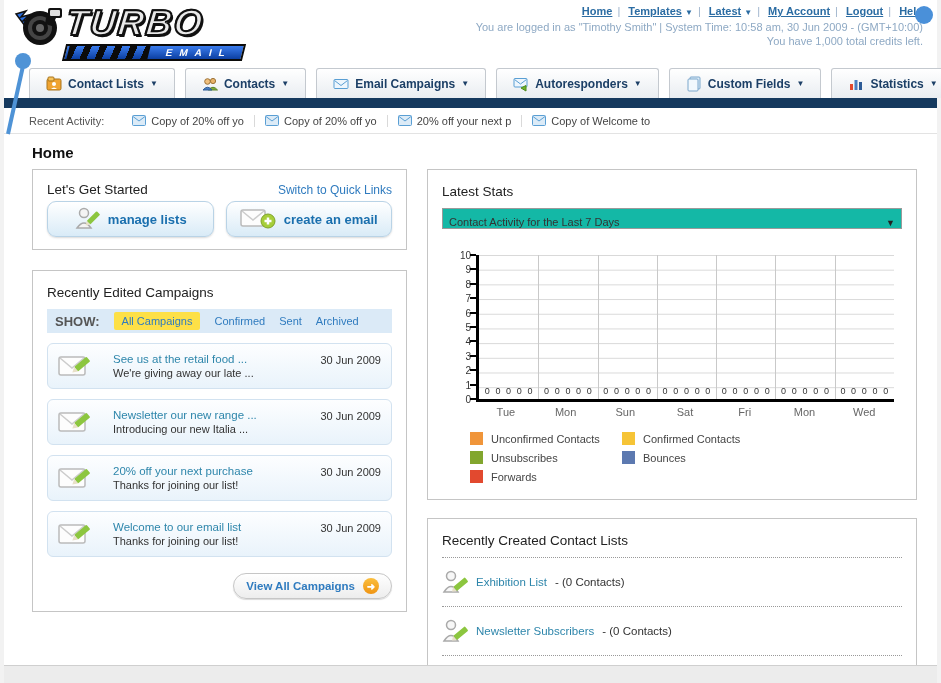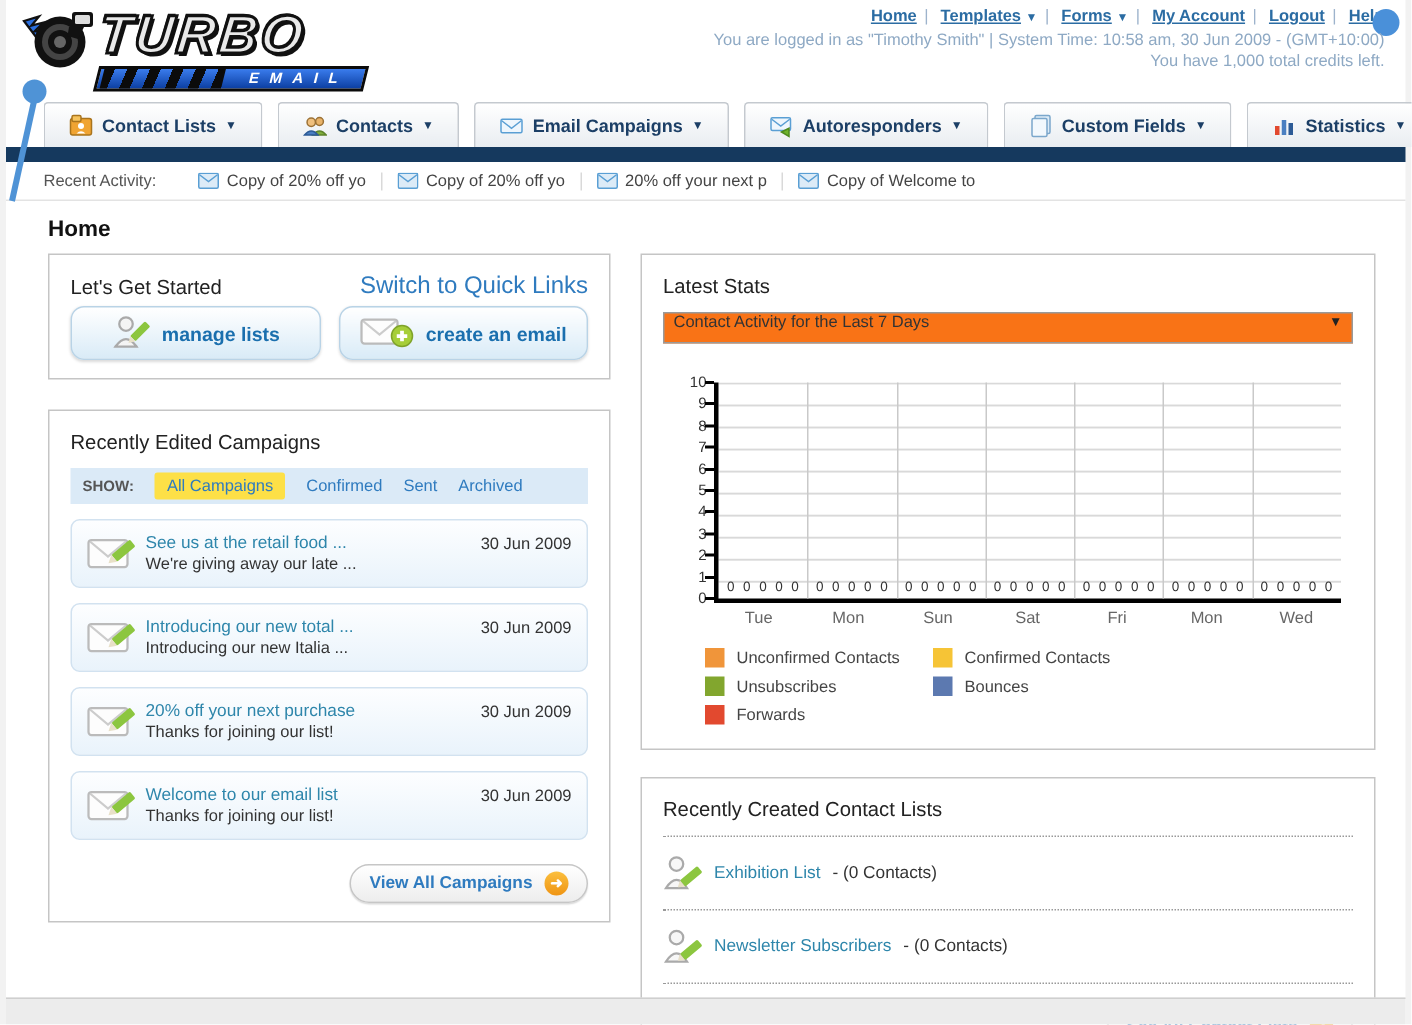"Forms" a { text: Forms -> Latest }
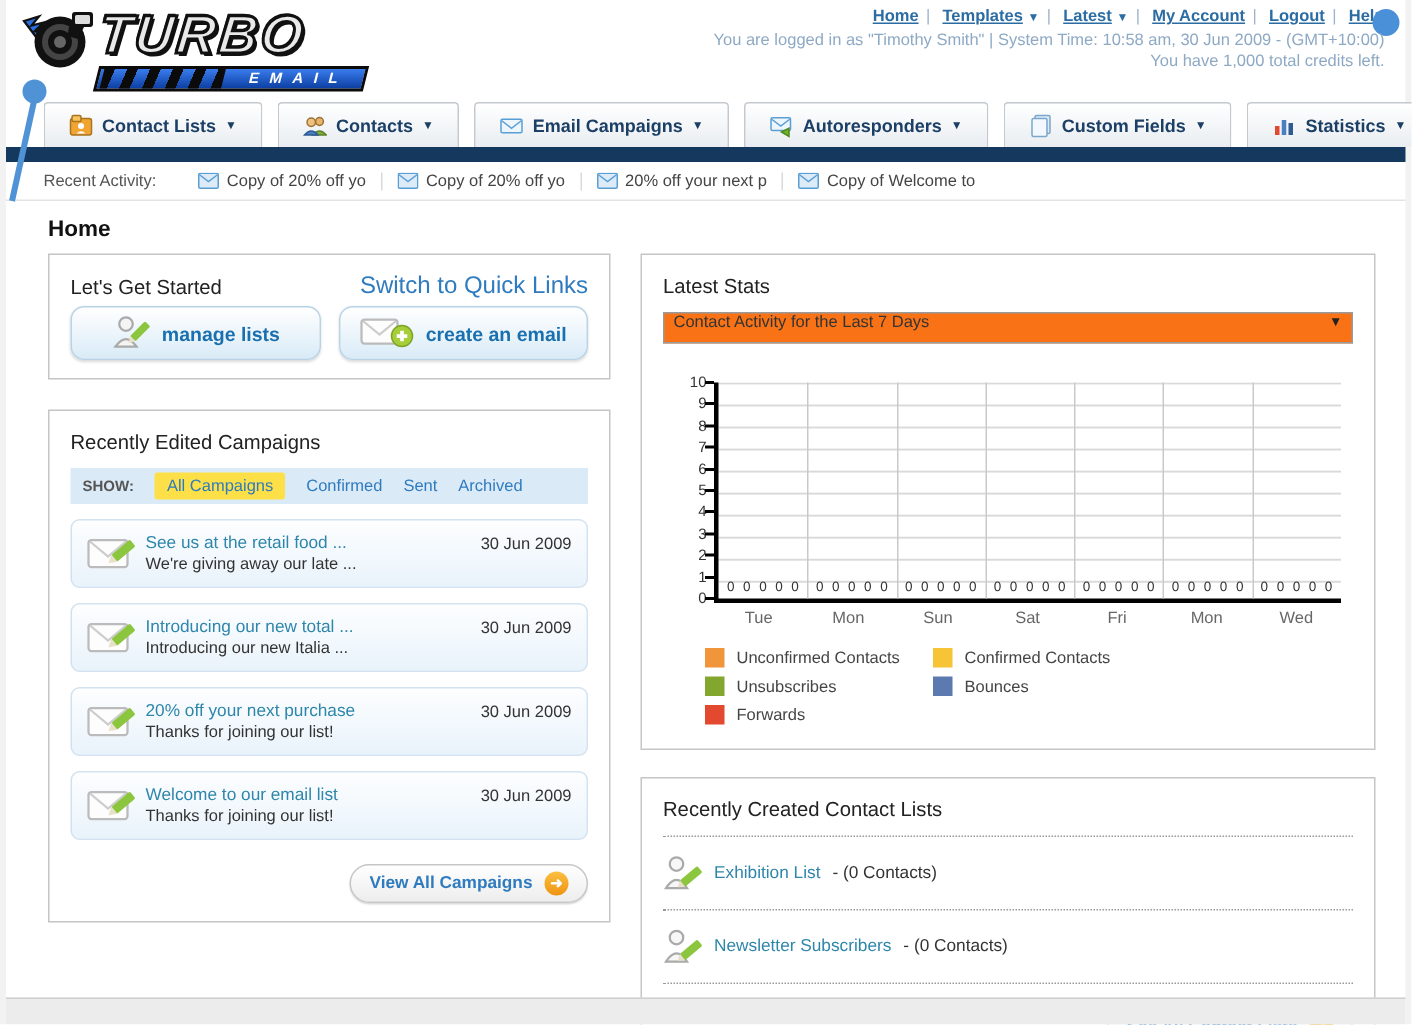"Switch to Quick Links" .link-blue { font-size: 16px -> 12px }
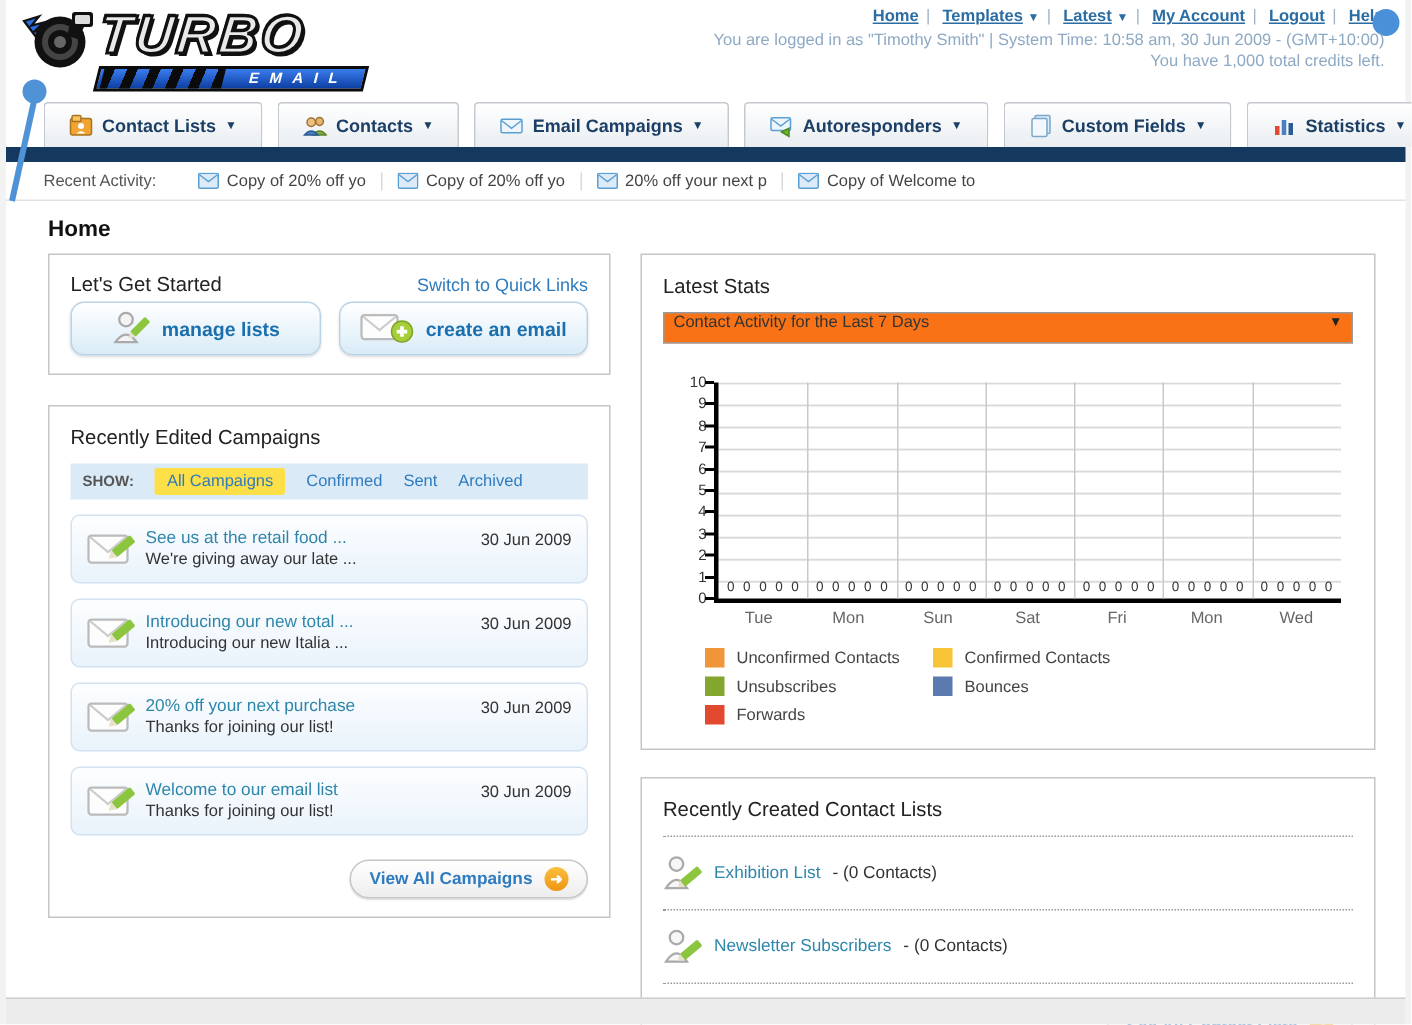"Contact Activity for the Last" .stats-select { align-items: flex-start -> flex-end; background: #f97316 -> #14b8a6 }
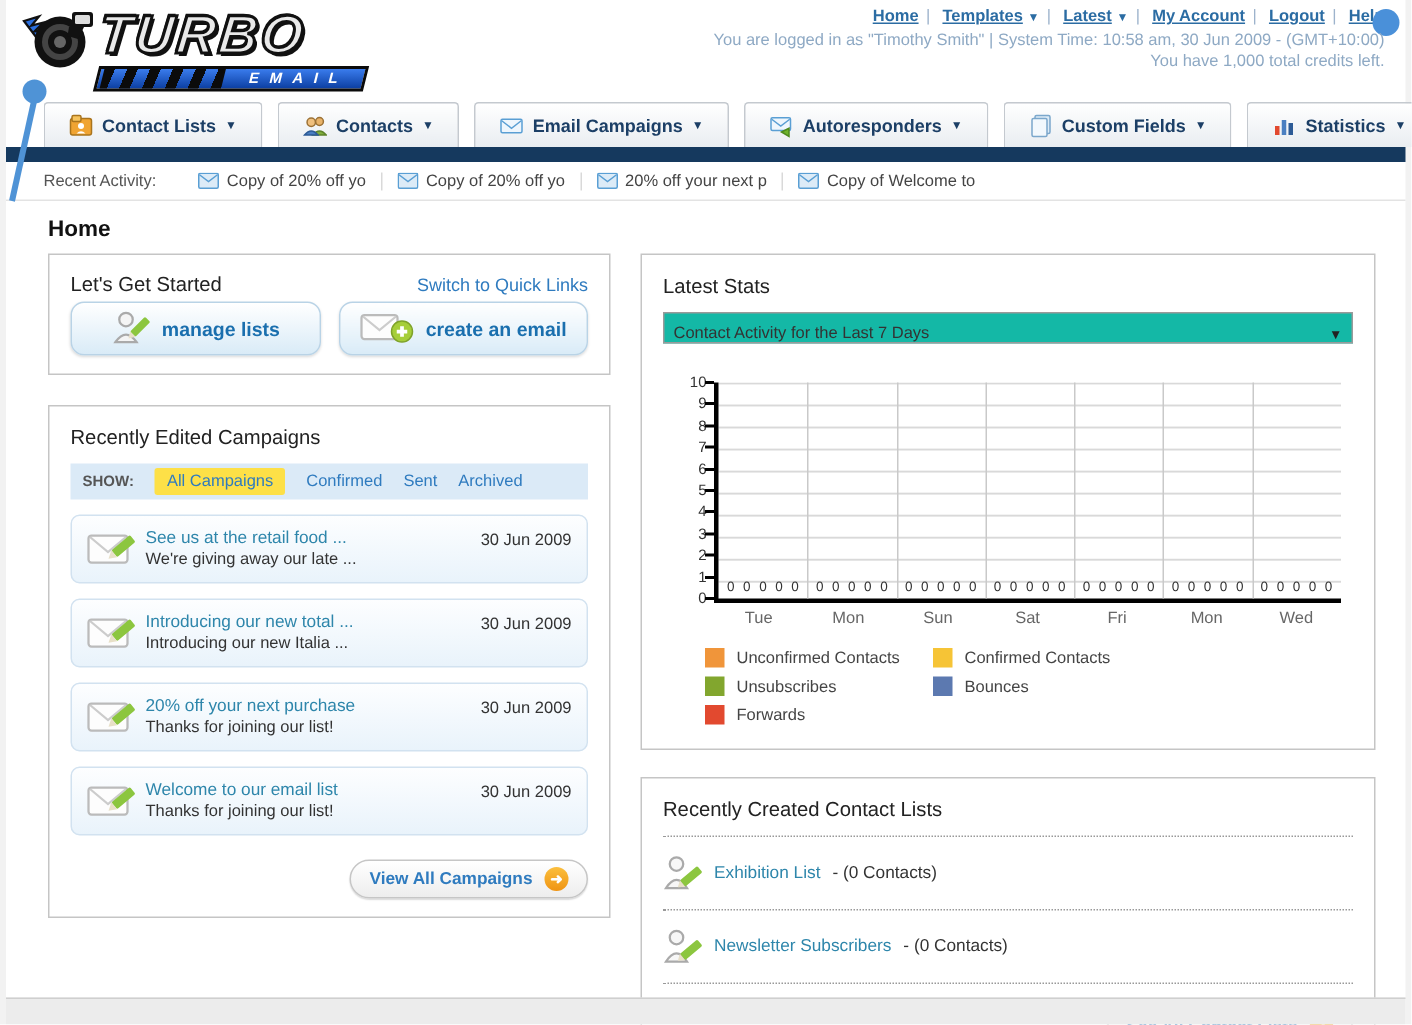"SHOW:" .show-label { font-size: 10px -> 13px }
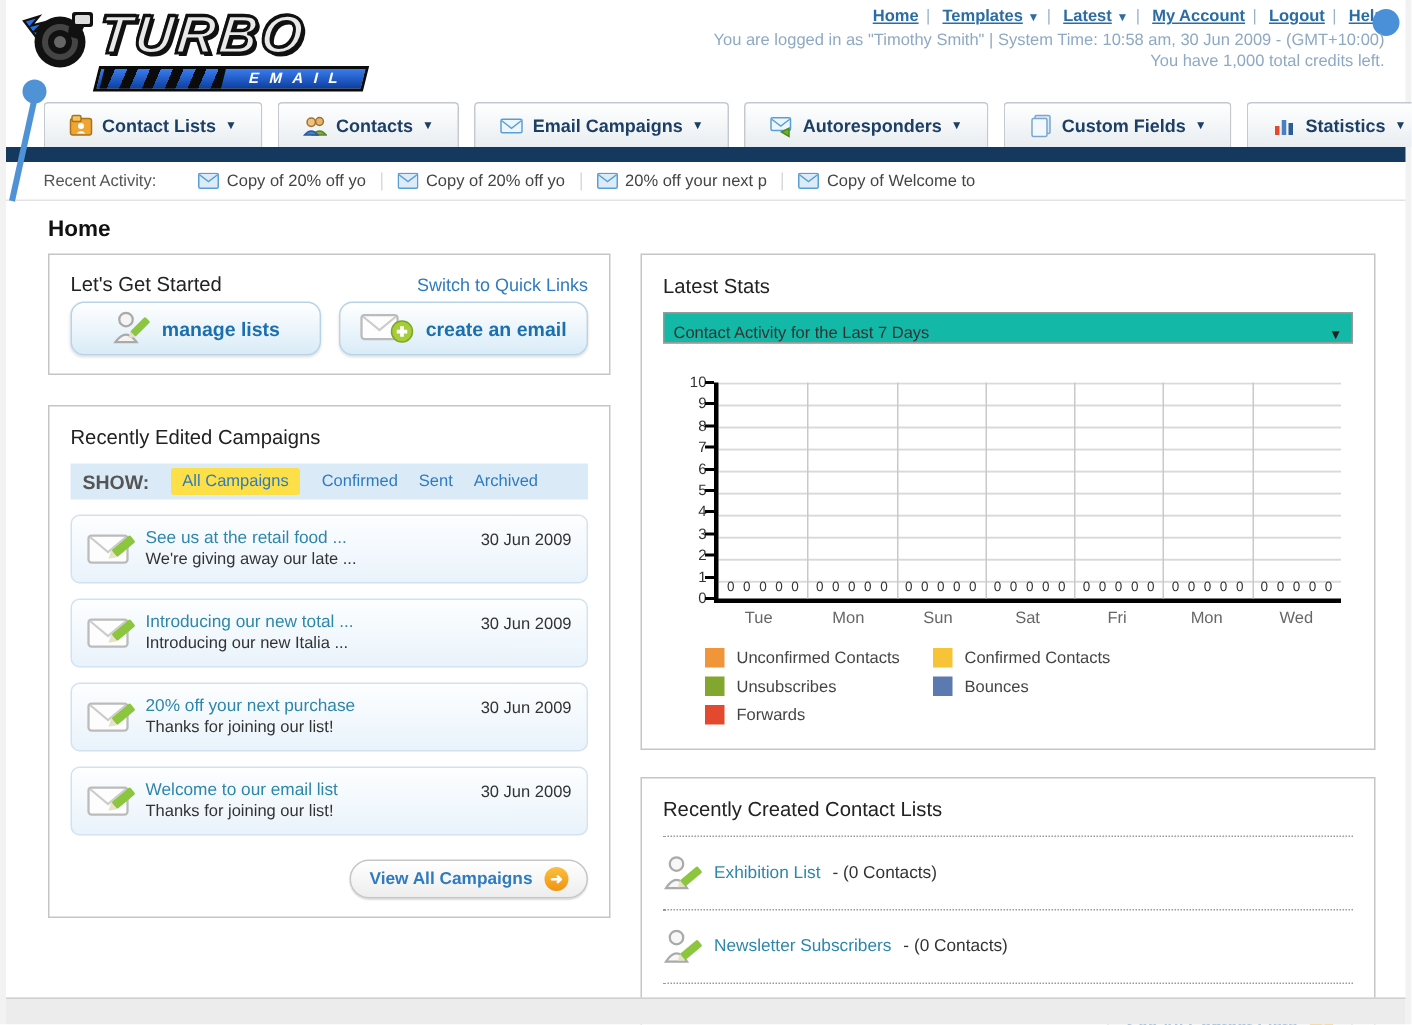"See us at the retail" .camp-text { margin-left: 5px -> 21px }
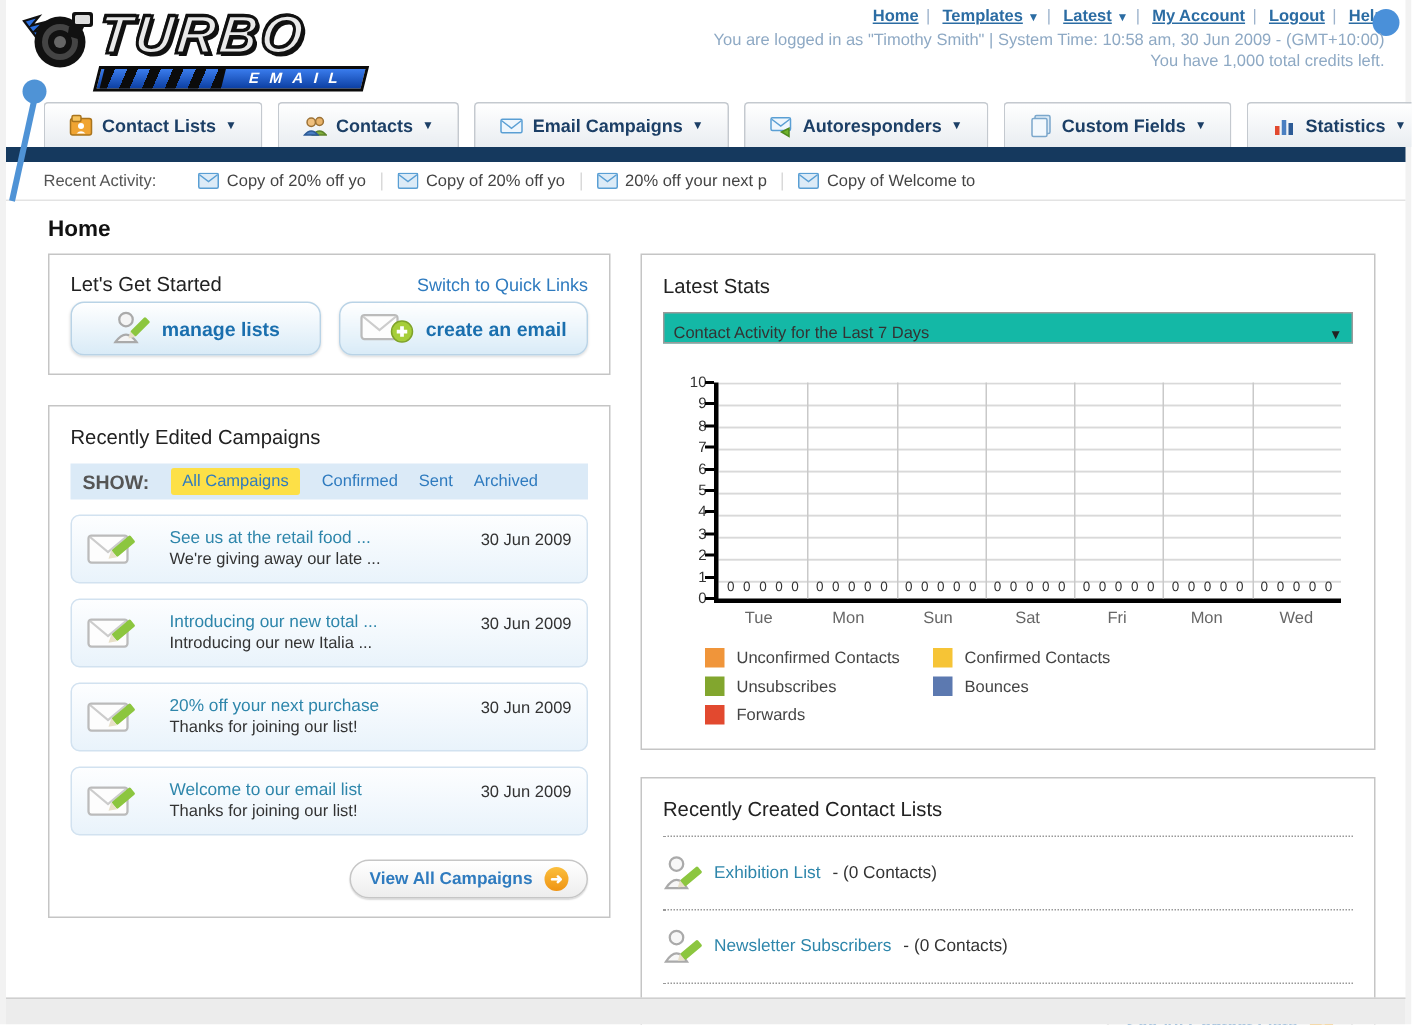"Introducing our new total ..." span.camp-title { text: Introducing our new total -> Newsletter our new range }
